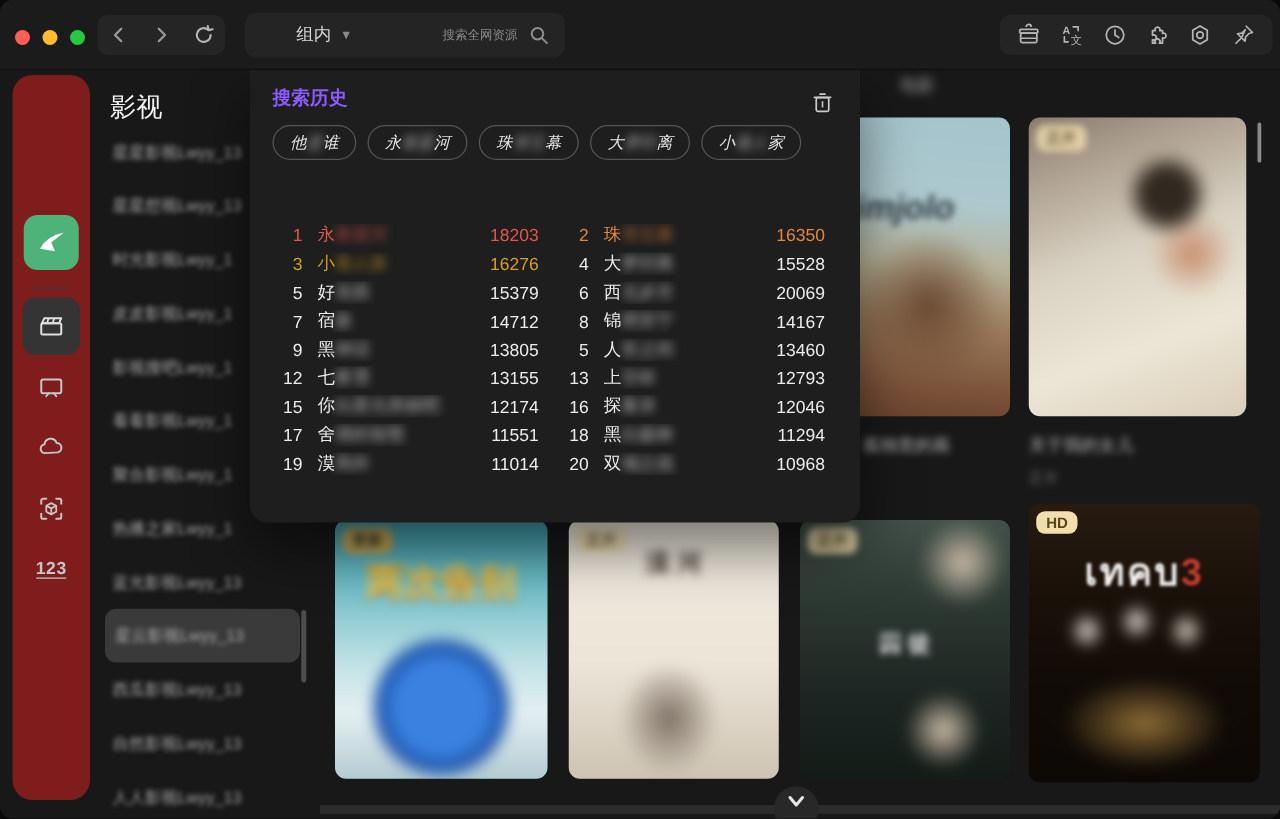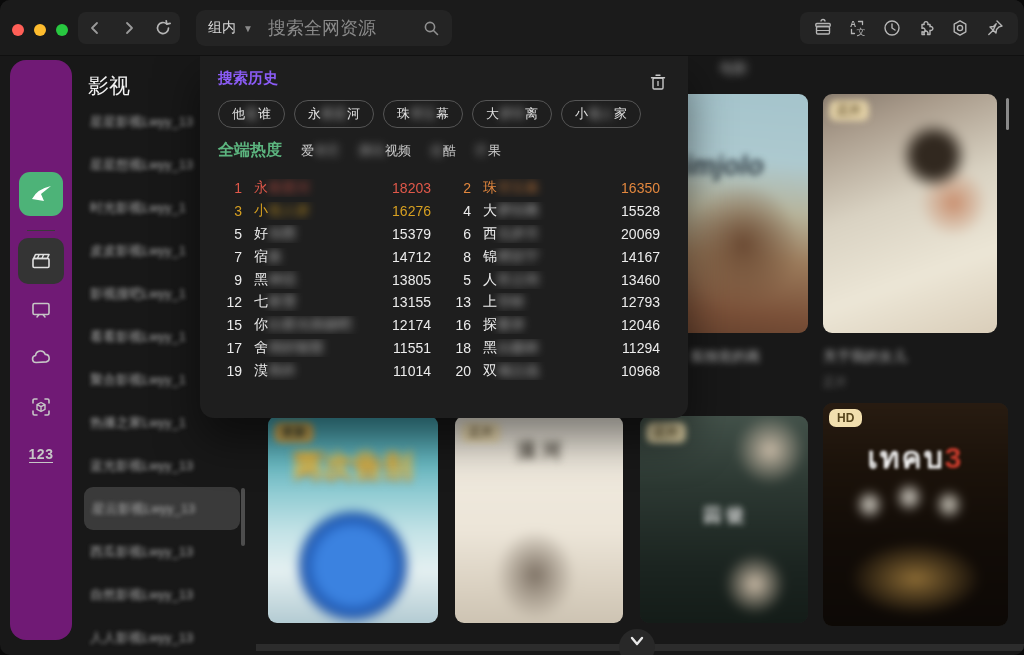"组内" .scope { margin-left: none -> 29px }
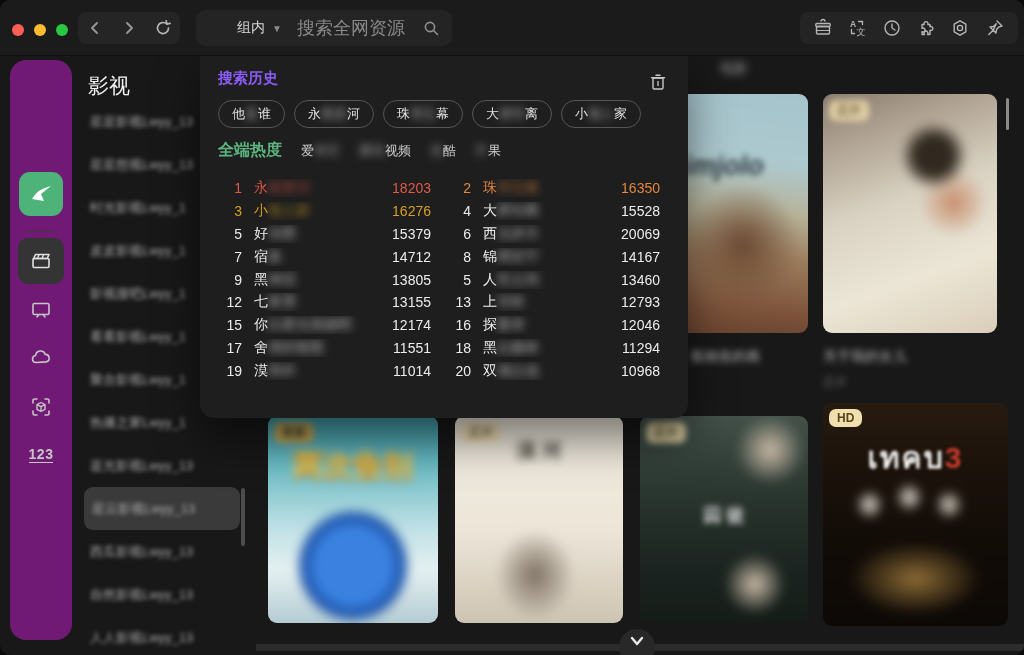"搜索全网资源" .searchbox input { font-size: 18px -> 10px; text-align: none -> right }
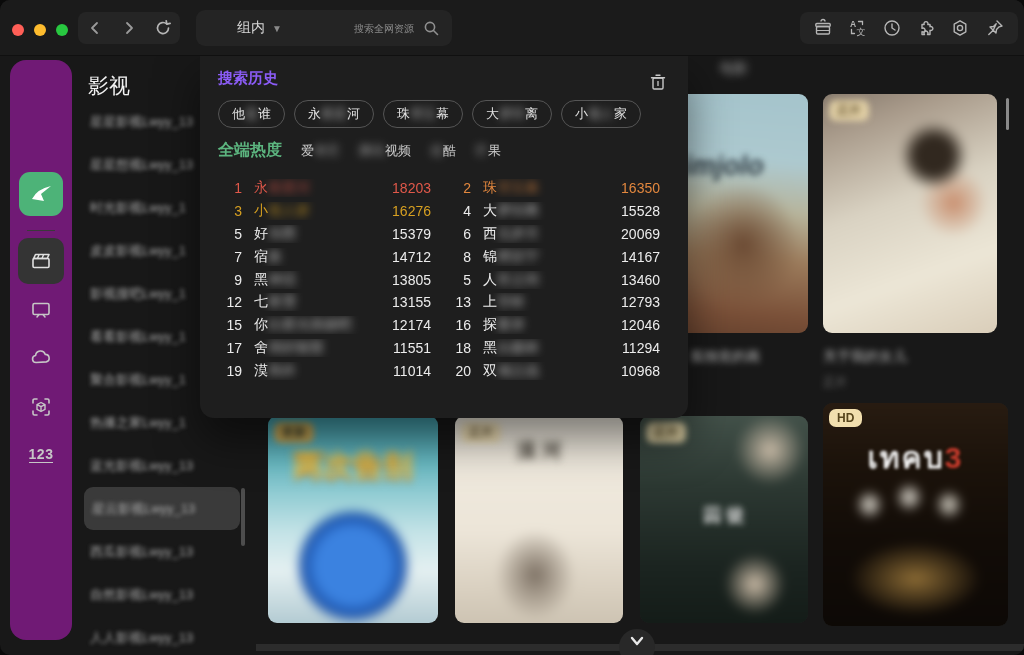"他 谁" .tag-row { font-style: none -> italic }
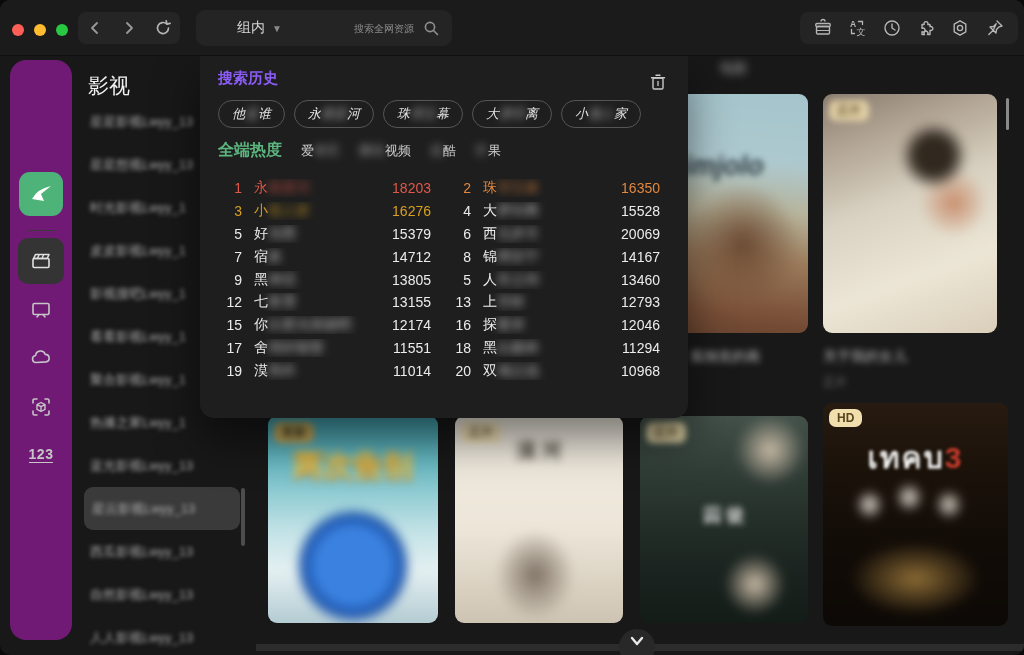"全端热度" div.tab-row { html: <div> <span>全端热度</span> <span><span>爱</span><span>奇艺</span></span> <span><span>腾讯</span><span>视频</span></span> <span><span>优</span><span>酷</span></span> <span><span>芒</span><span>果</span></span> </div> -> none }
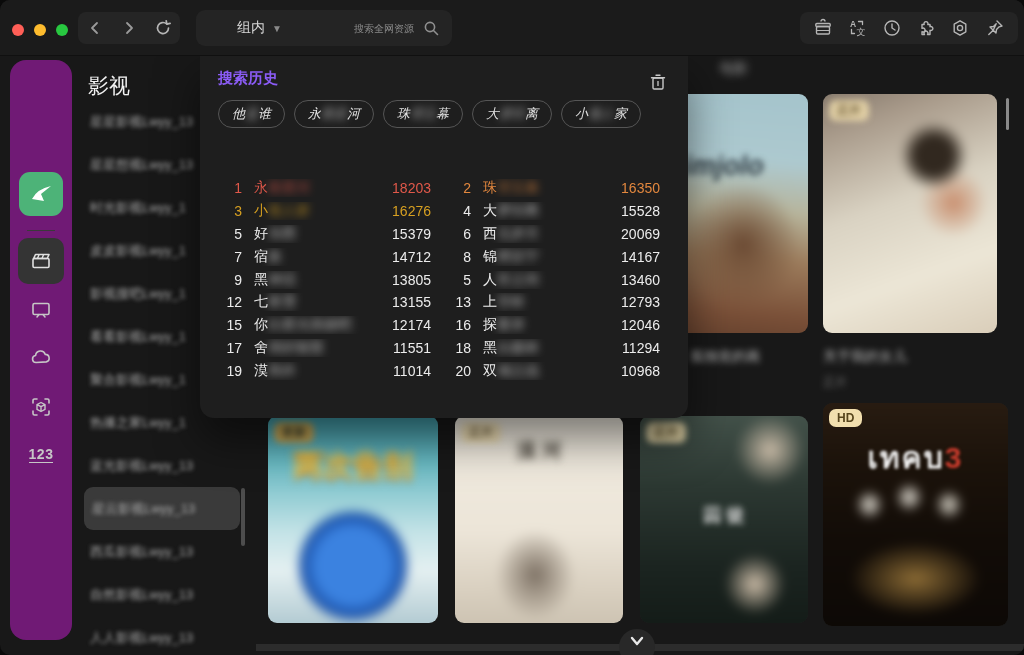"123" .rail { background: #701a75 -> #7f1d1d }
